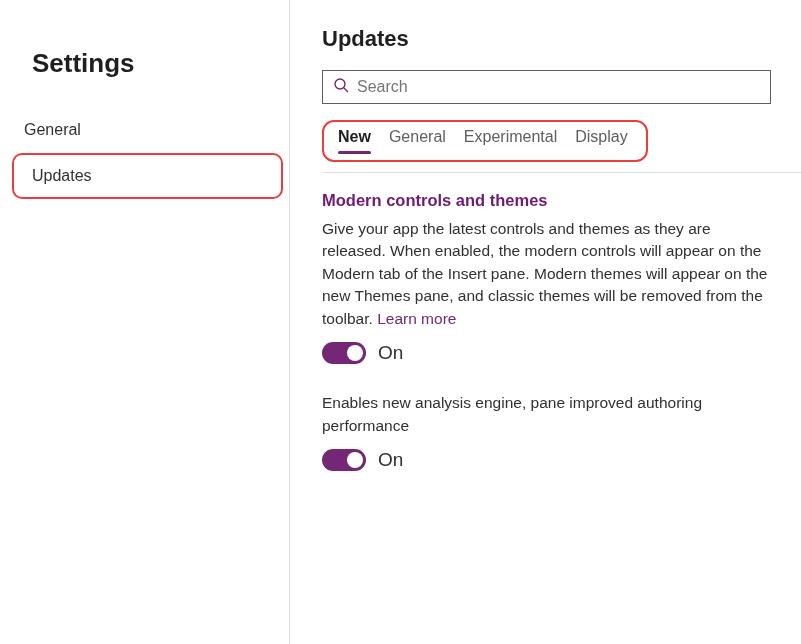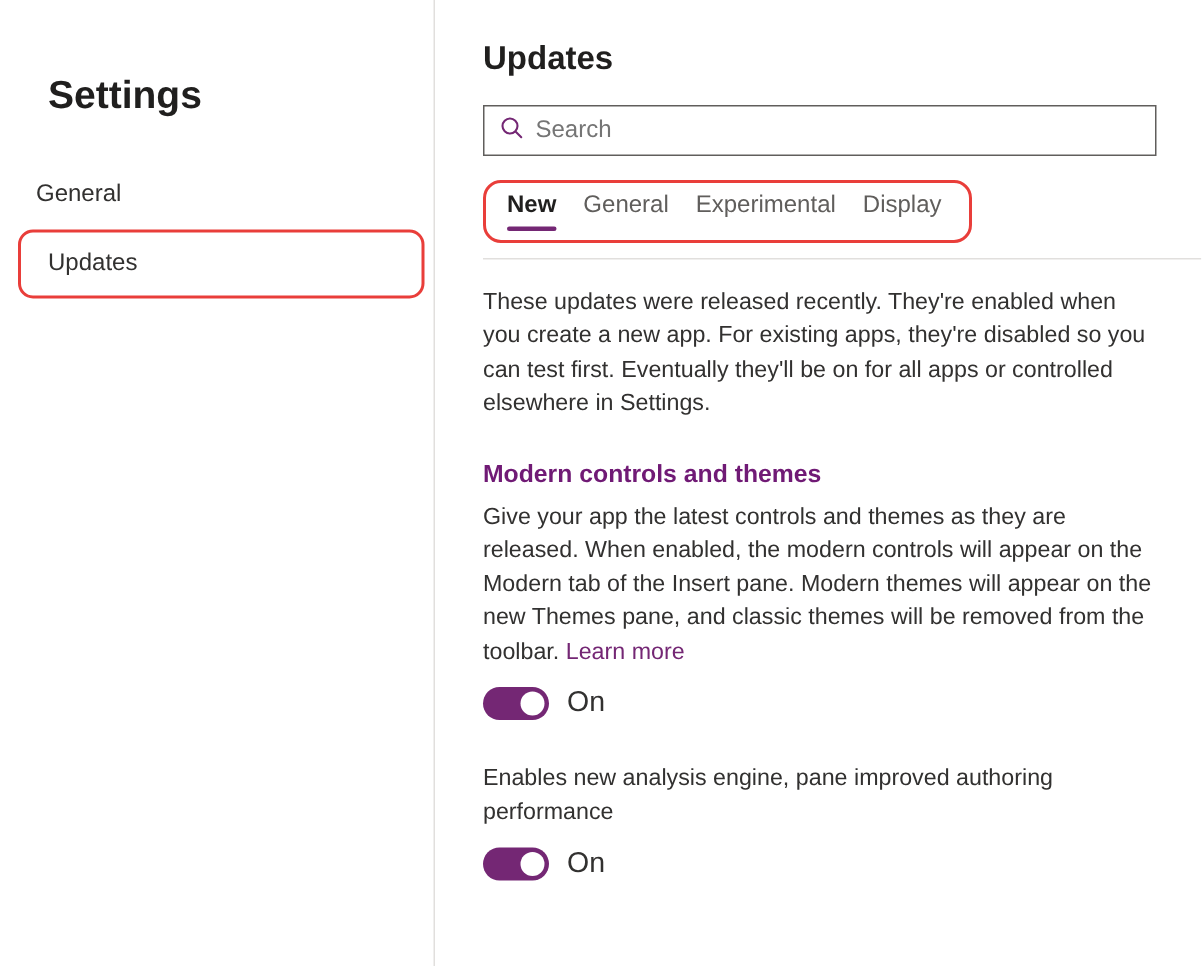"These updates were released recently." p.intro { html: <p>These updates were released recently. They're enabled when you create a new app. For existing apps, they're disabled so you can test first. Eventually they'll be on for all apps or controlled elsewhere in Settings.</p> -> none }
